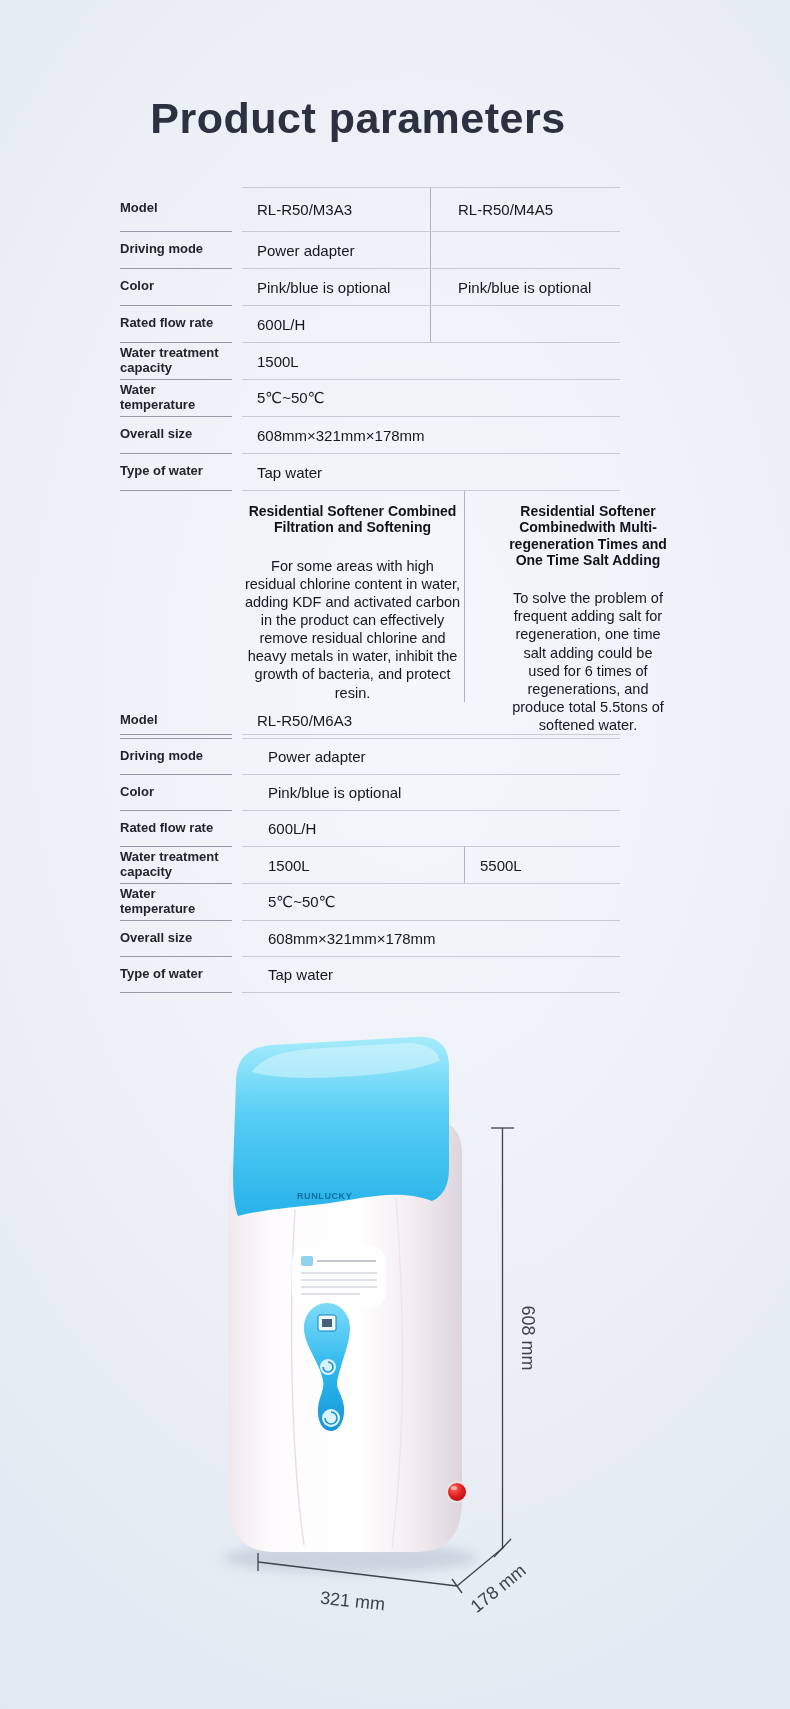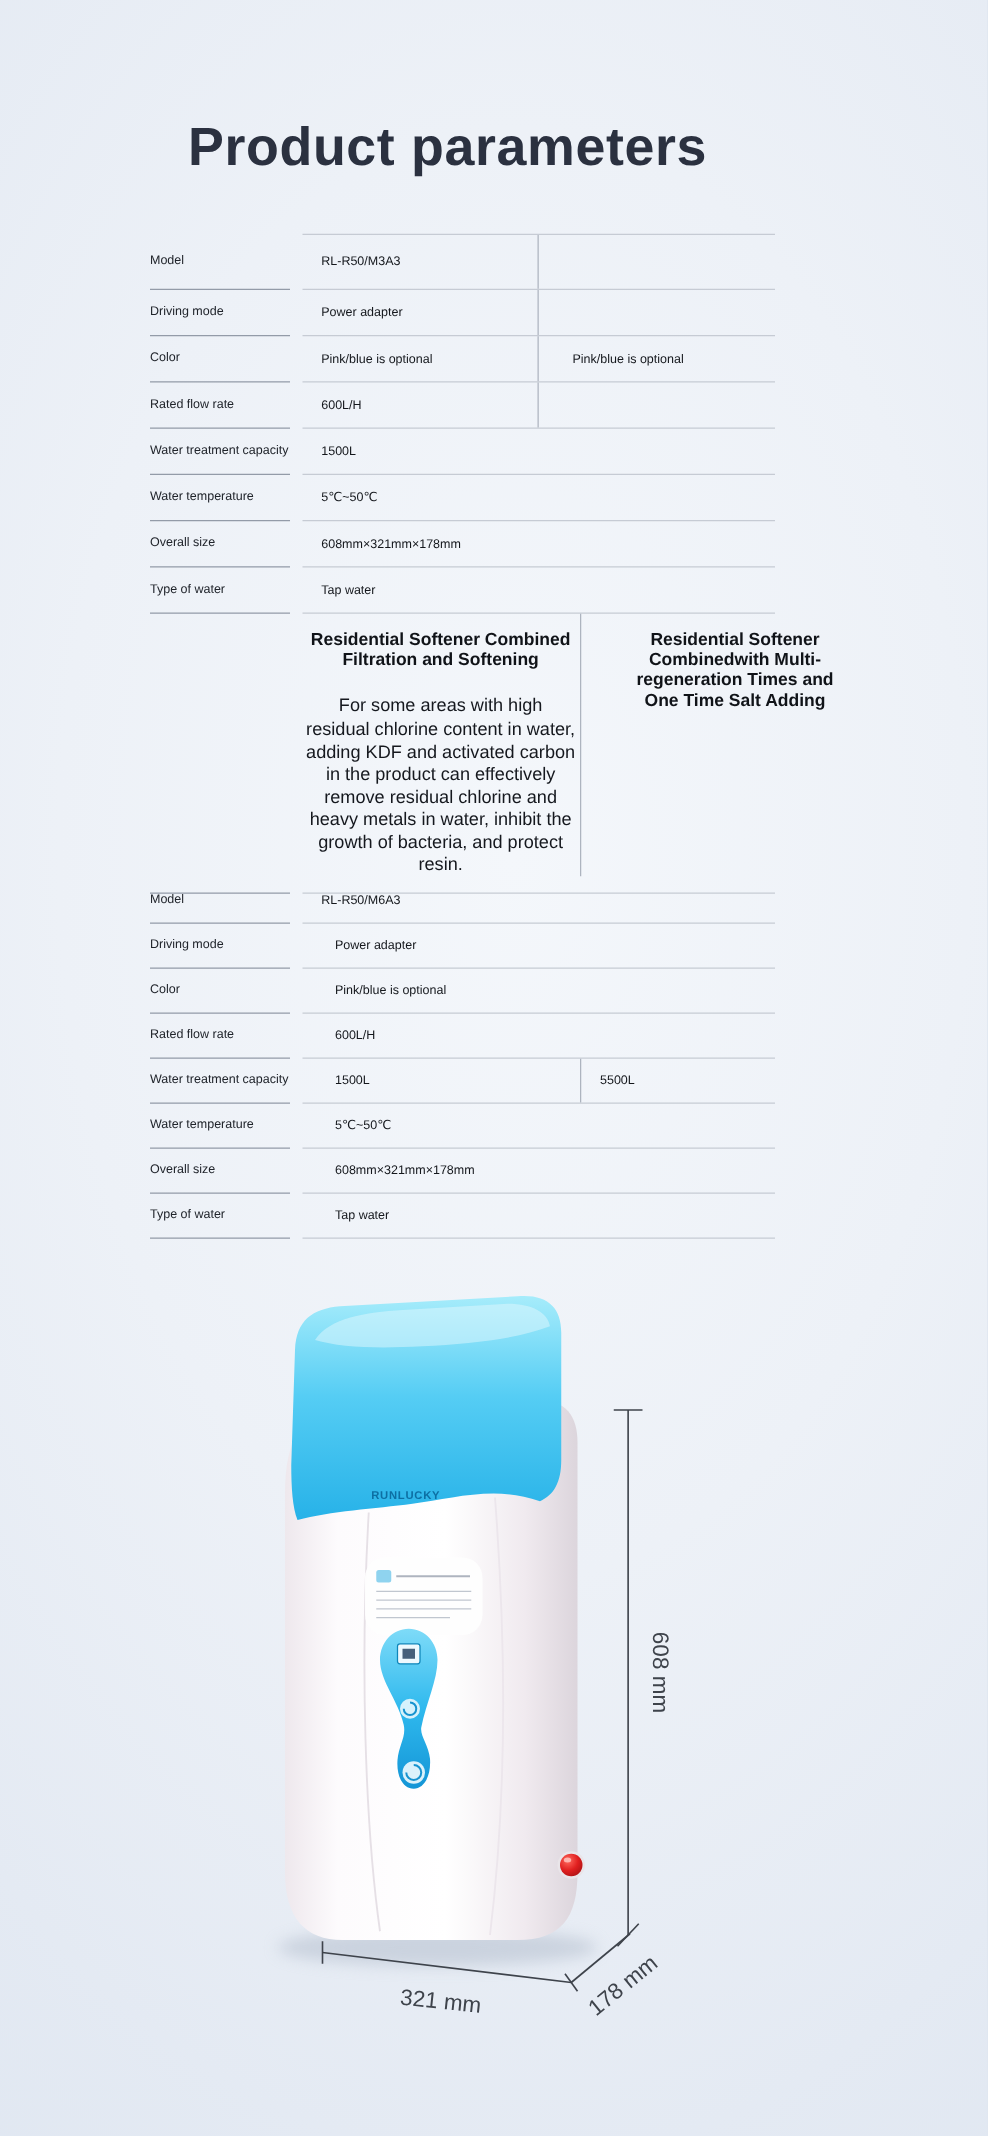"Model" .lab { font-size: 10px -> 13px; font-weight: none -> bold }
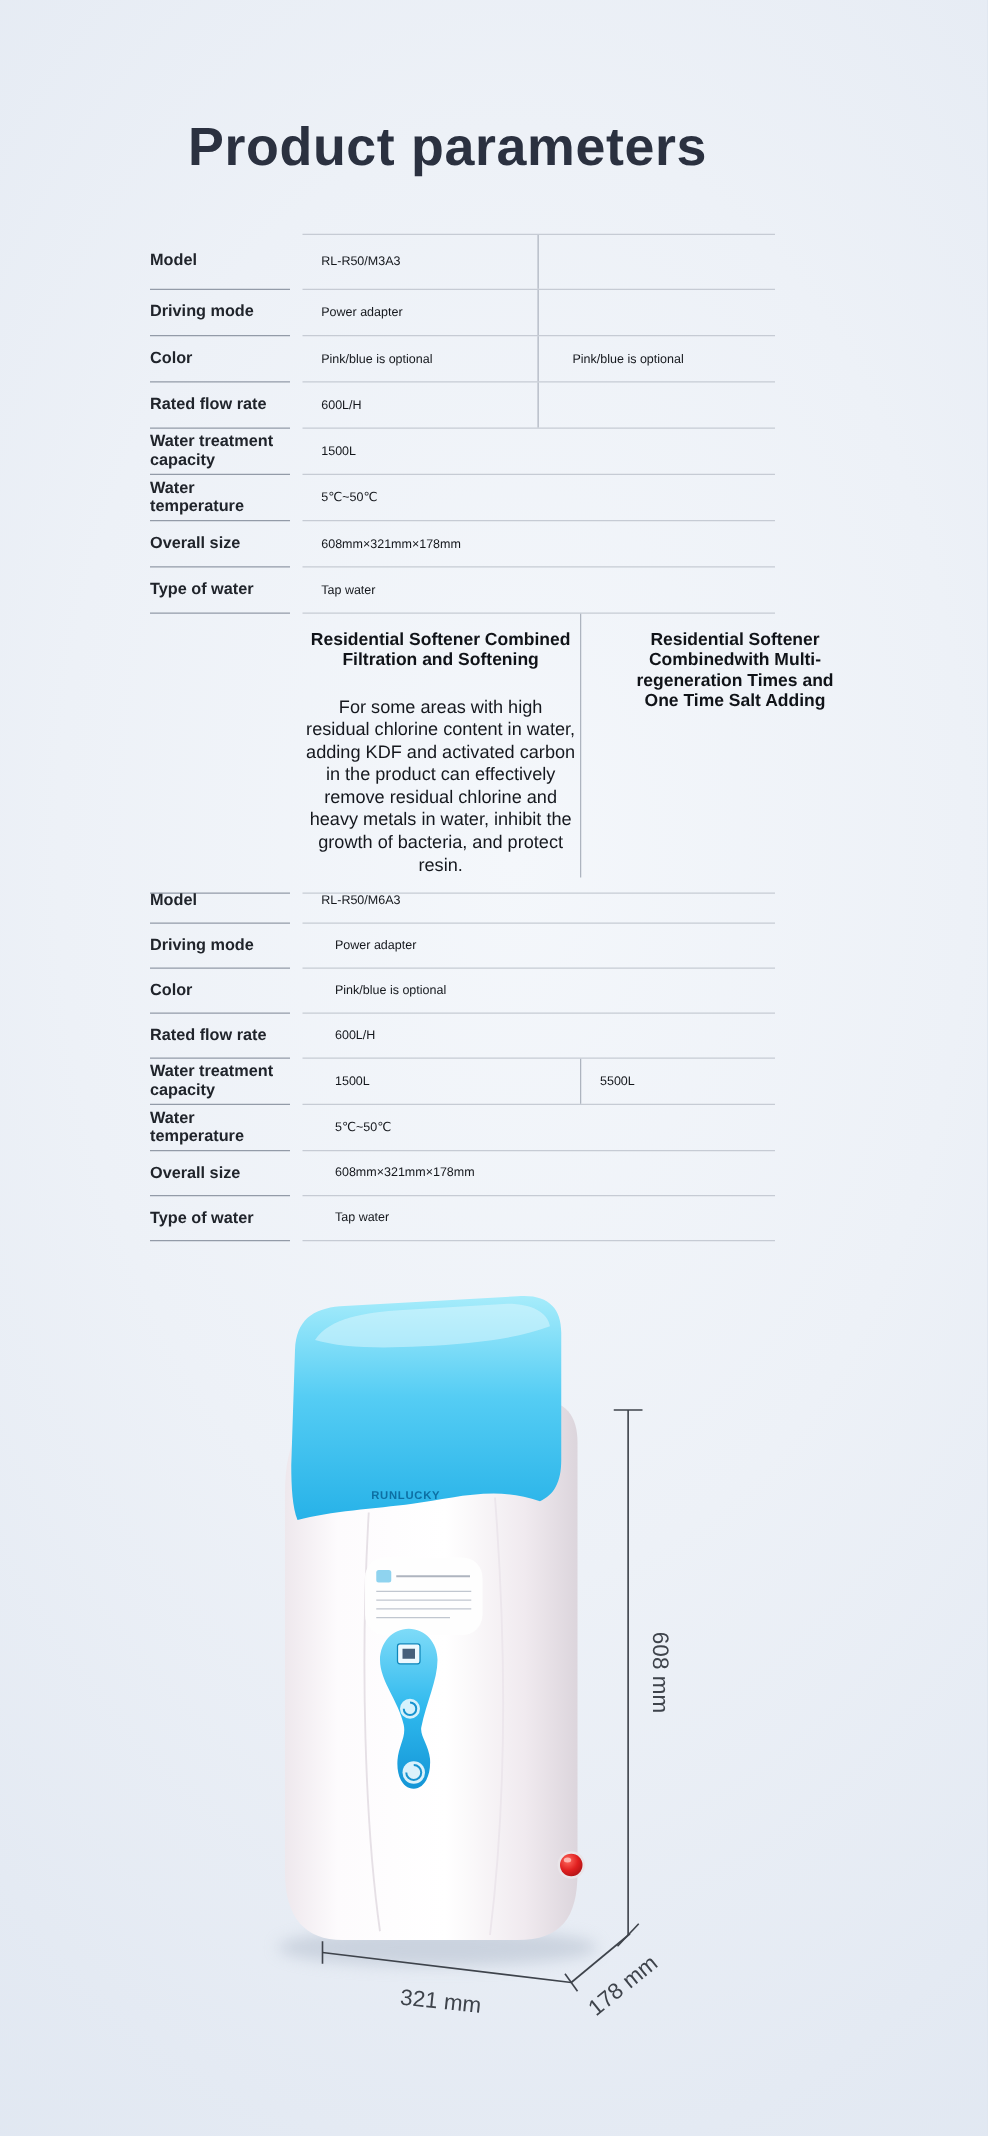"RL-R50/M3A3" .vals { font-size: 10px -> 15px }
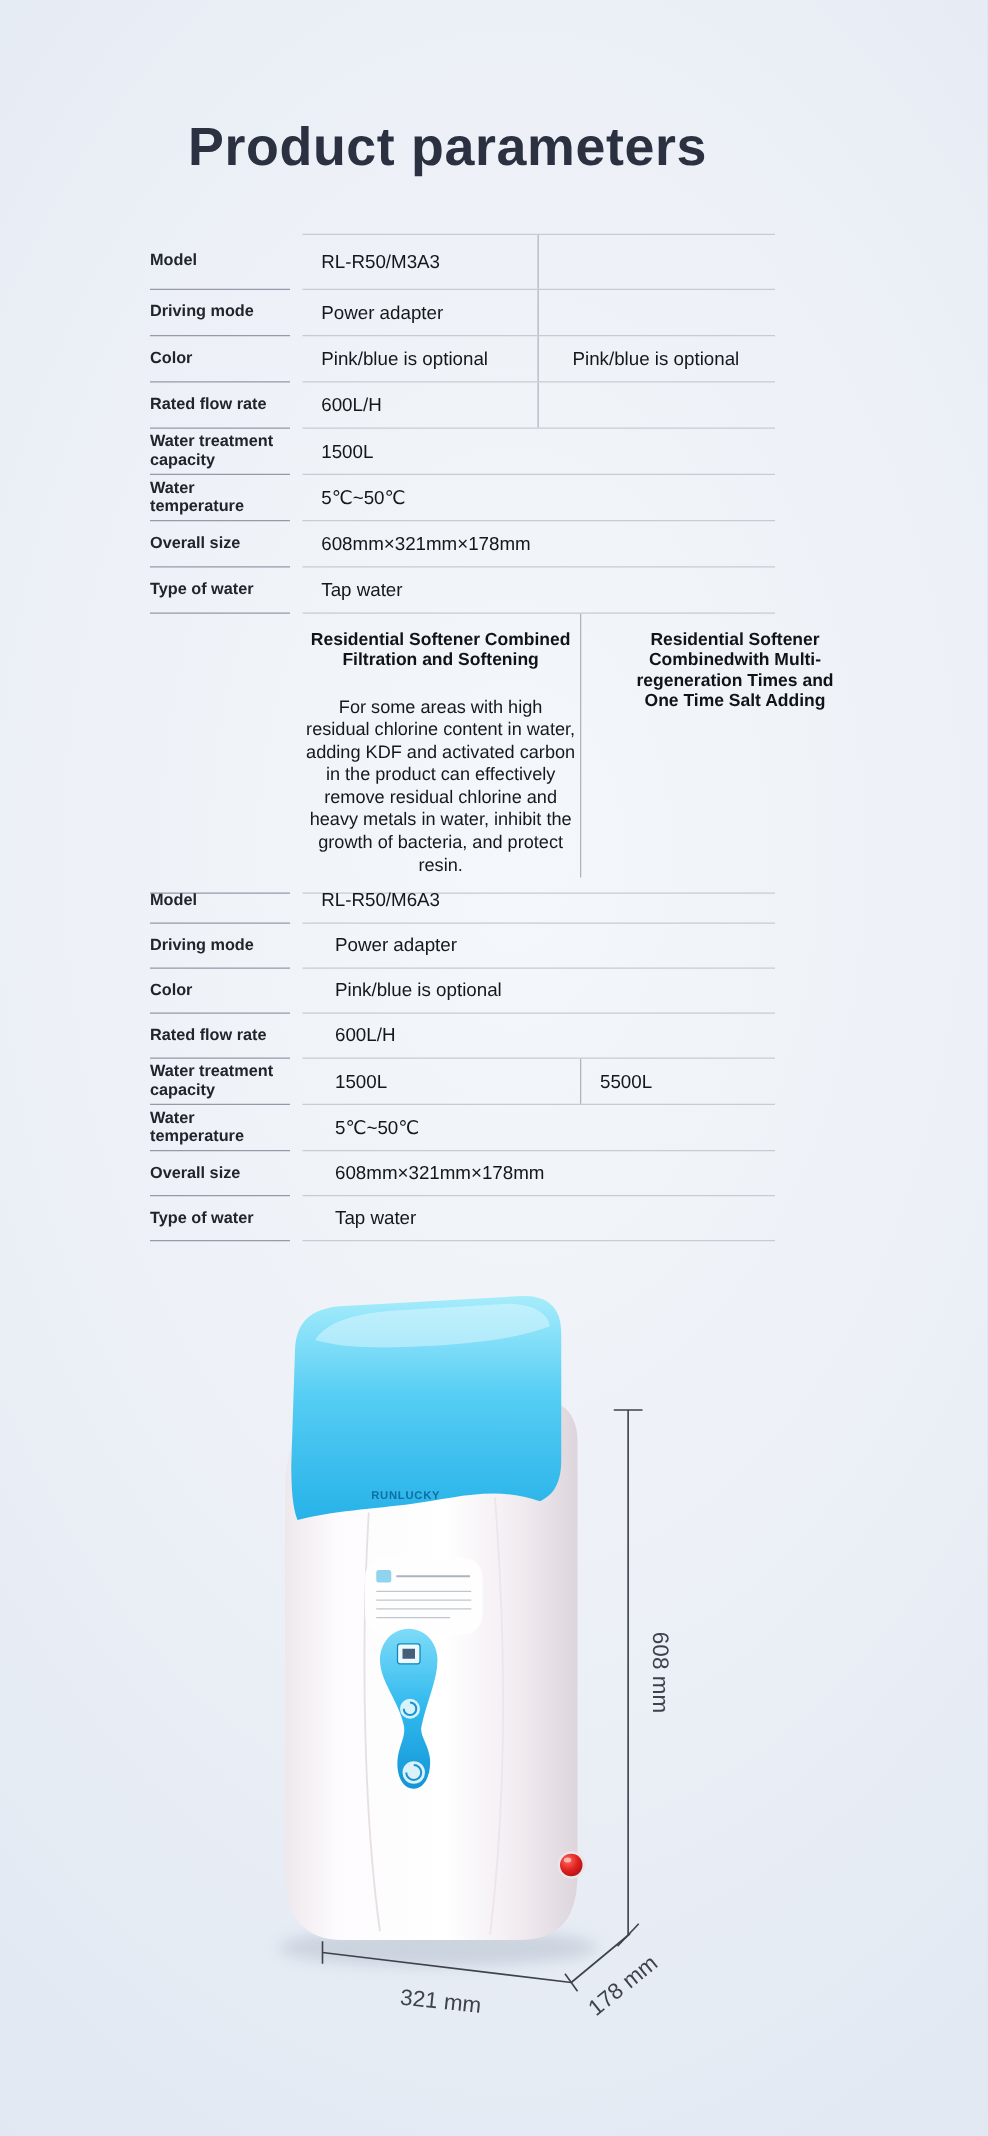"RL-R50/M4A5" div.vc { html: none -> <div>RL-R50/M4A5</div> }
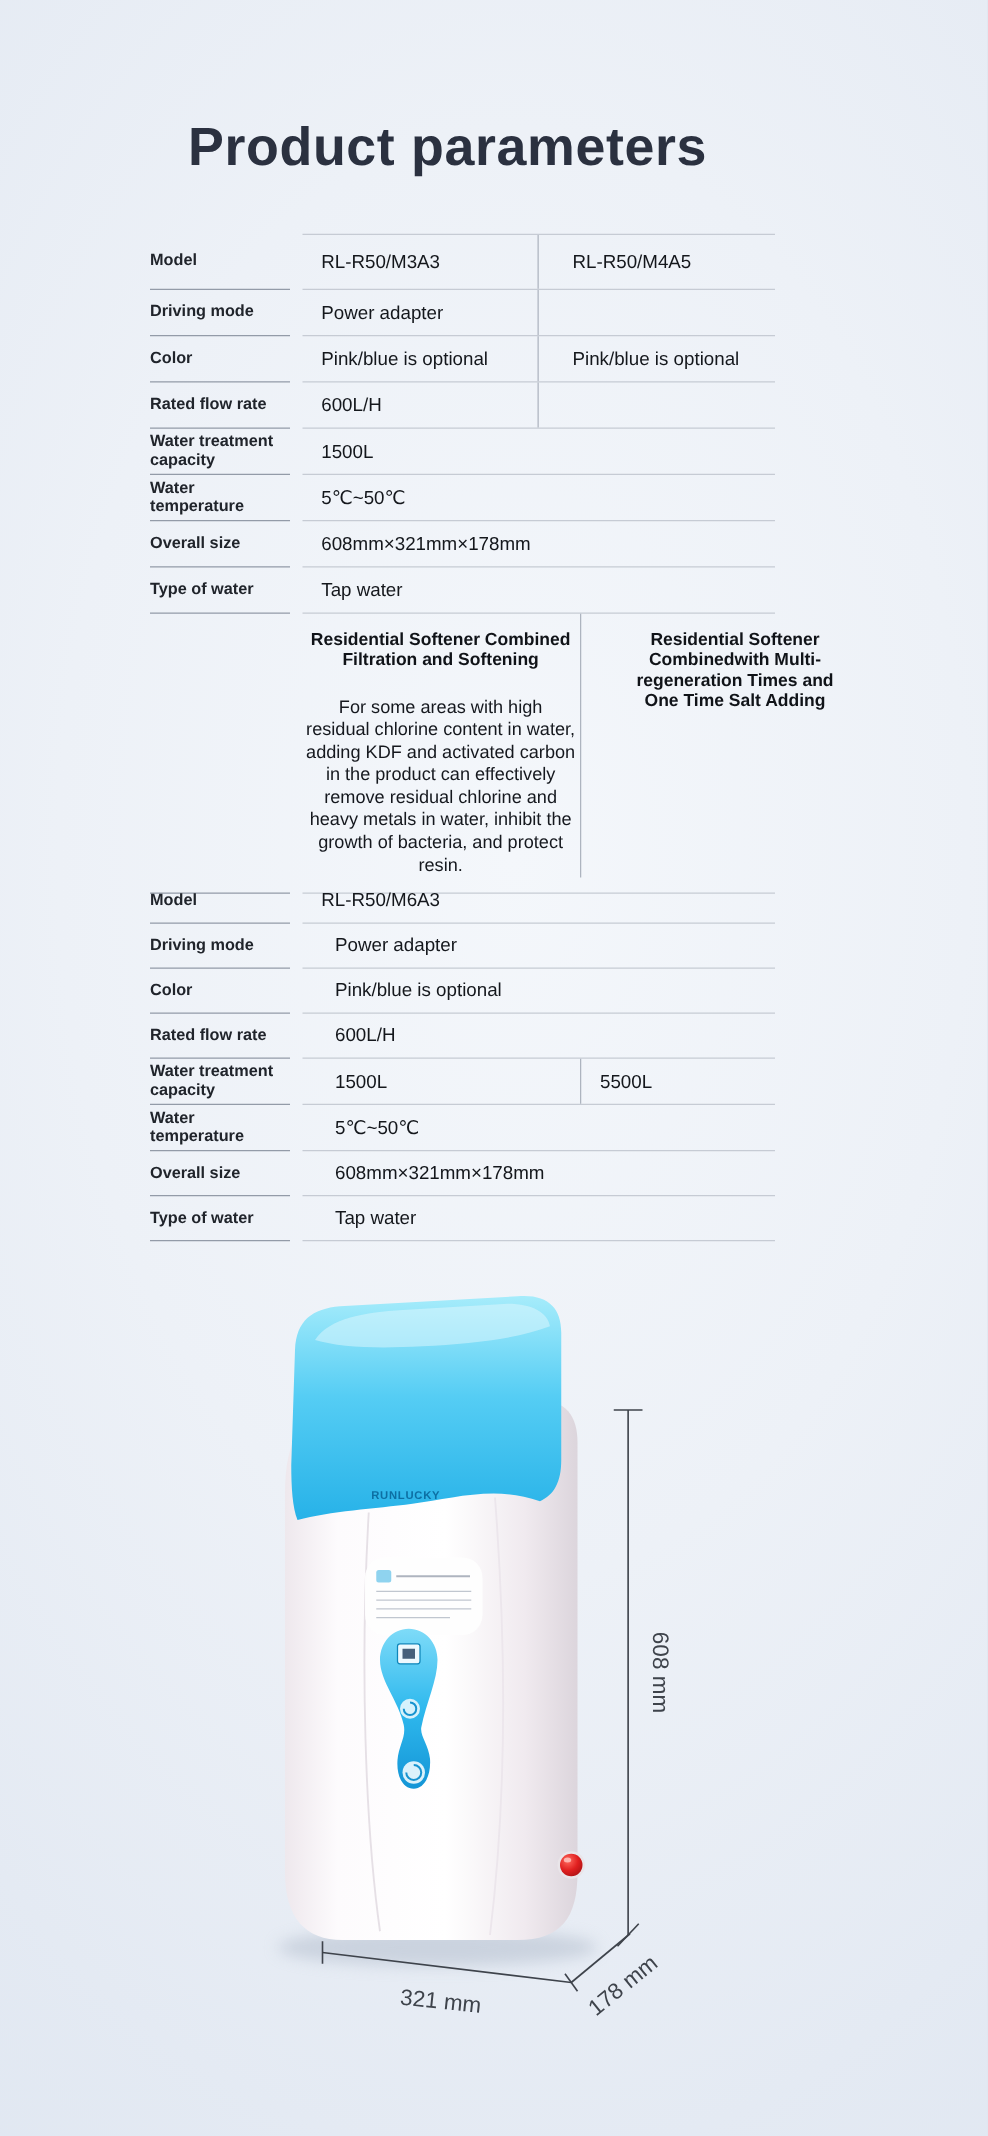"To solve the problem of" p { html: none -> <p>To solve the problem of frequent adding salt for regeneration, one time salt adding could be used for 6 times of regenerations, and produce total 5.5tons of softened water.</p> }
